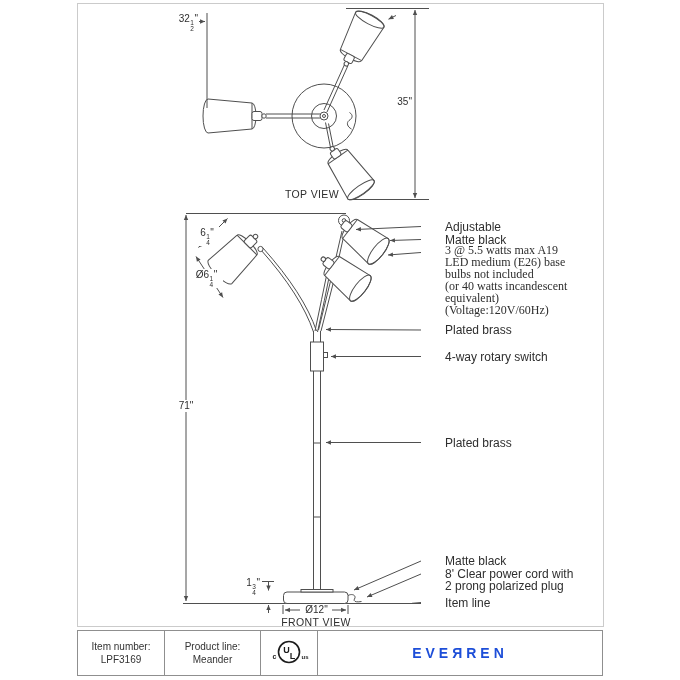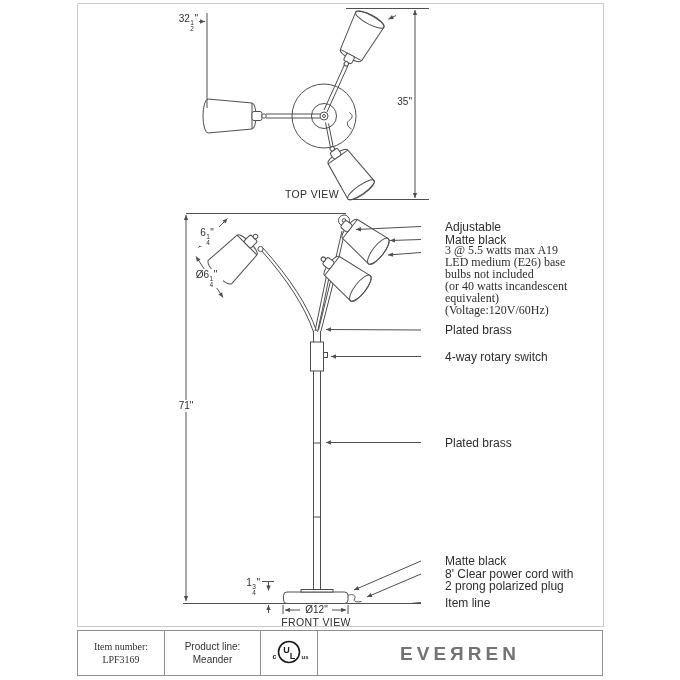"Item number:" .c1 { font-family: Liberation Serif, serif -> none }
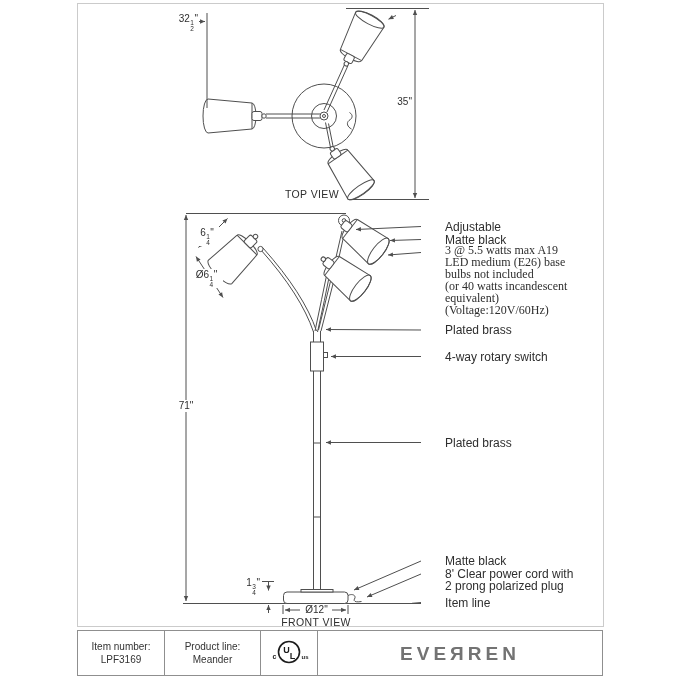"EVEЯREN" #brand { color: #737373 -> #1d4ed8; font-size: 19px -> 14px }
